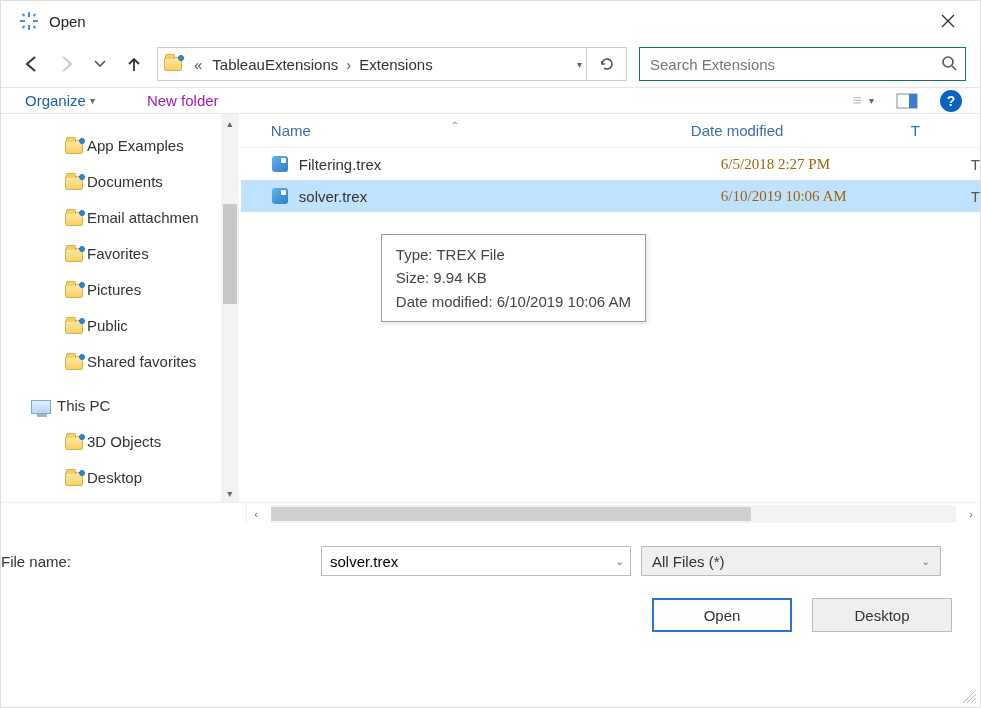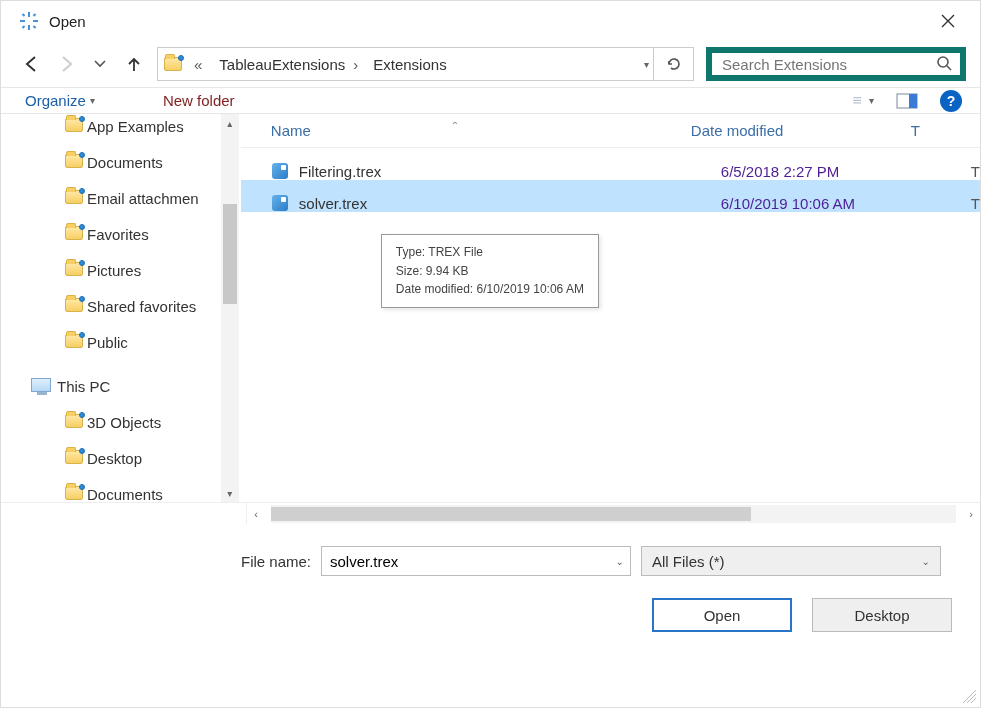"TableauExtensions" .breadcrumb .seg { margin-left: 7px -> none }
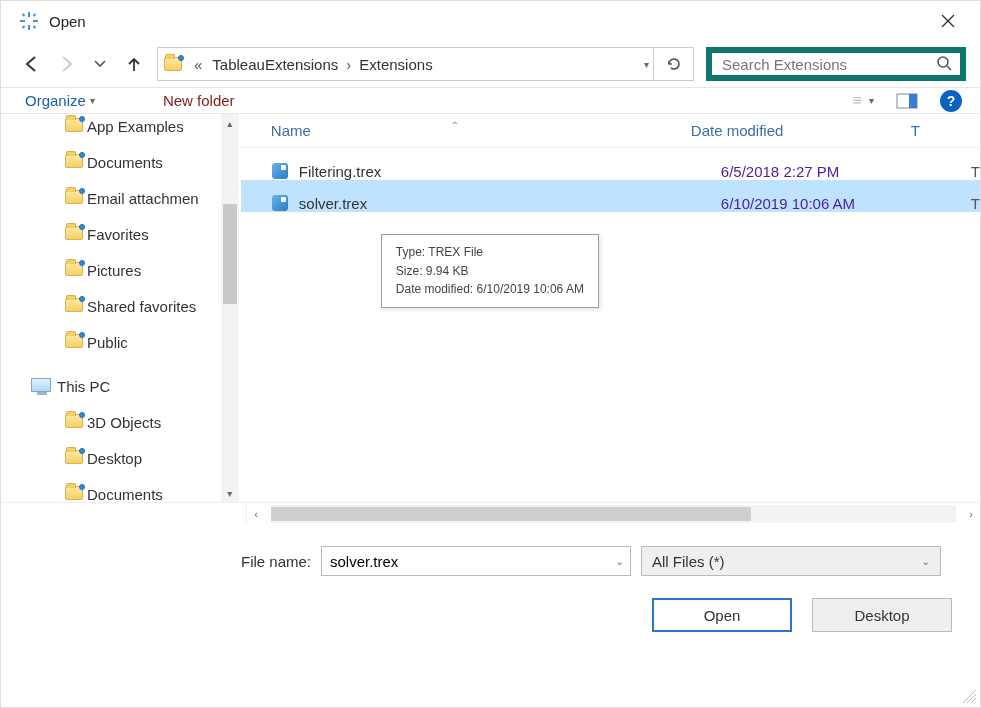"Search Extensions" .searchbox { border: 6px solid #0f766e -> 1px solid #0f766e; width: 260px -> 327px }
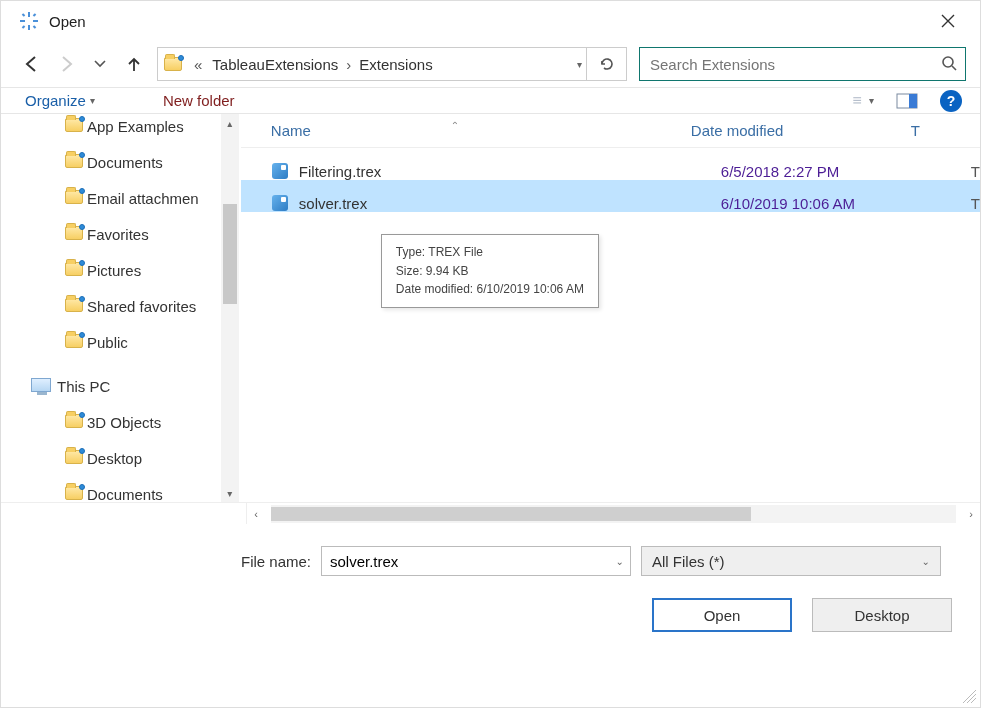"New folder" .toolbar .newfolder { color: #7f1d1d -> #a21caf; margin-left: 68px -> 52px }
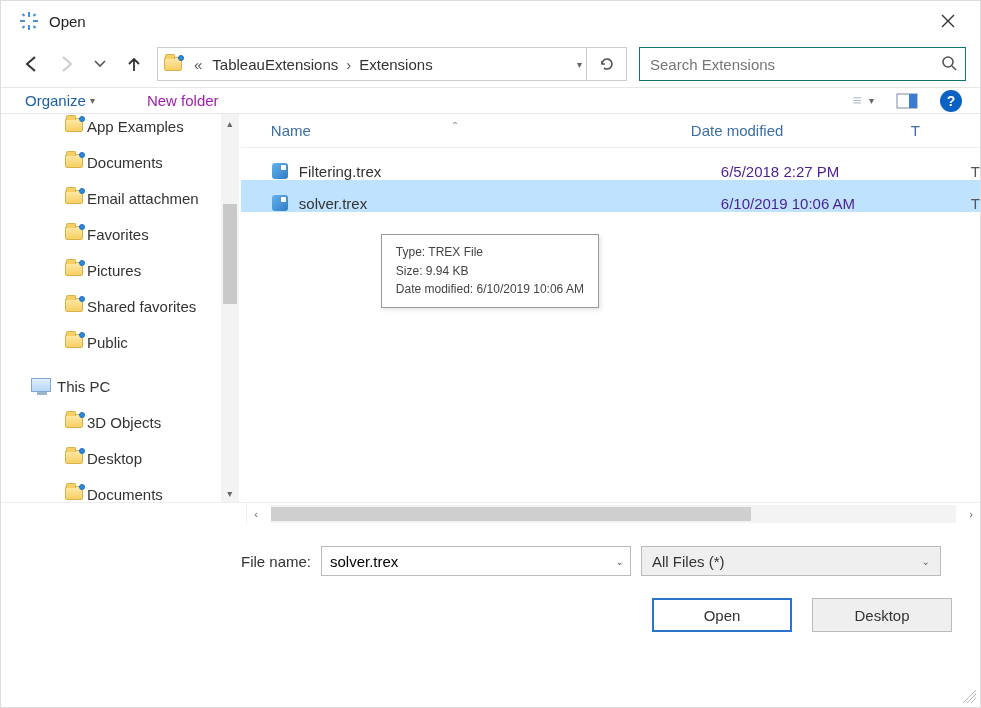"App Examples" .tree-item { align-items: flex-start -> flex-end }
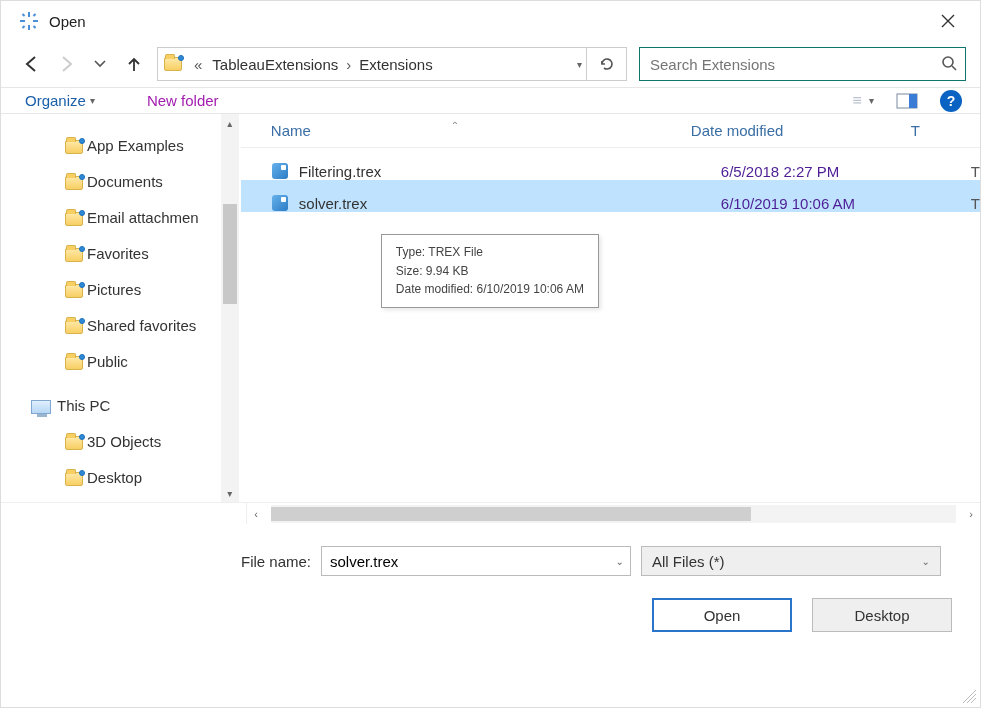"Filtering.trex" .filerow { align-items: flex-end -> center }
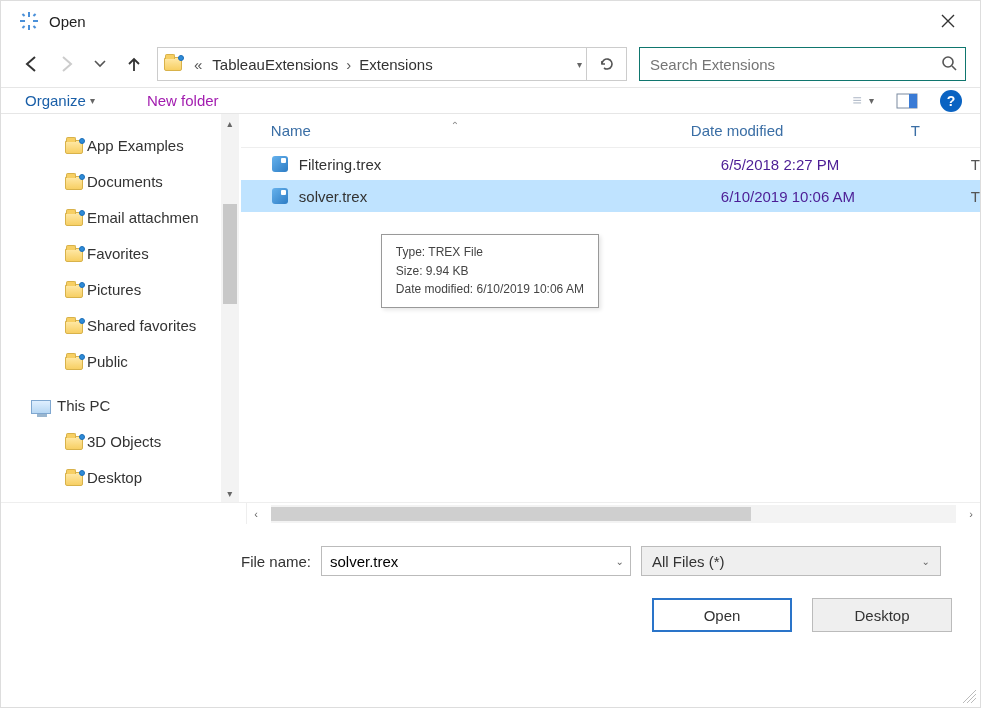"6/5/2018 2:27 PM" .filerow .c-date { color: #4c1d95 -> #a16207; font-family: none -> Liberation Serif, serif }
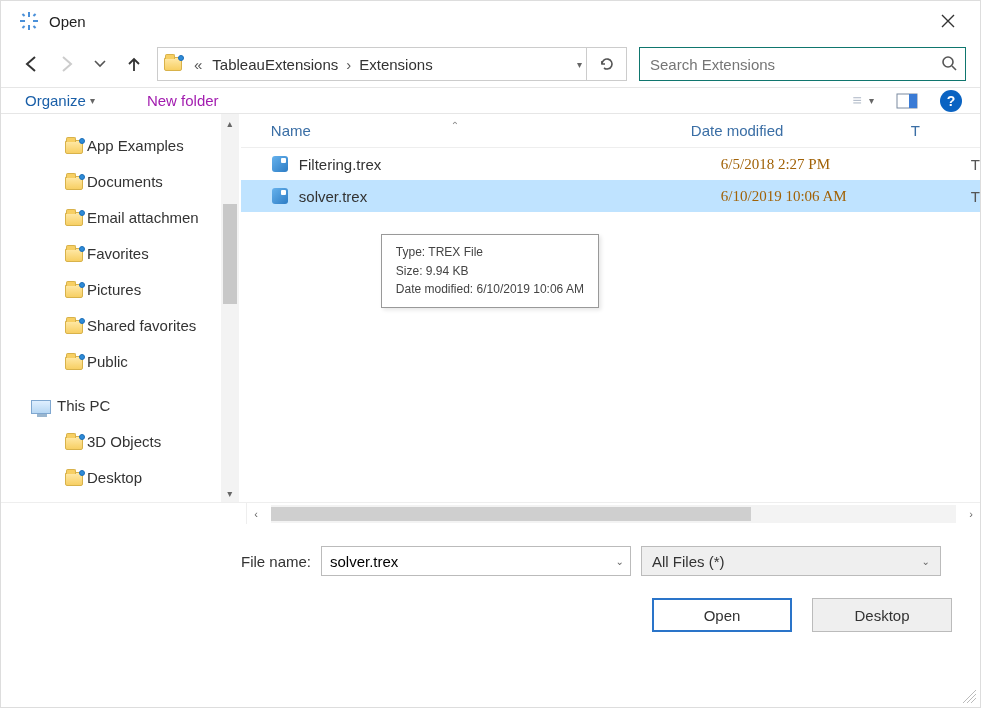"Type: TREX File" .tooltip { font-size: 12px -> 15px }
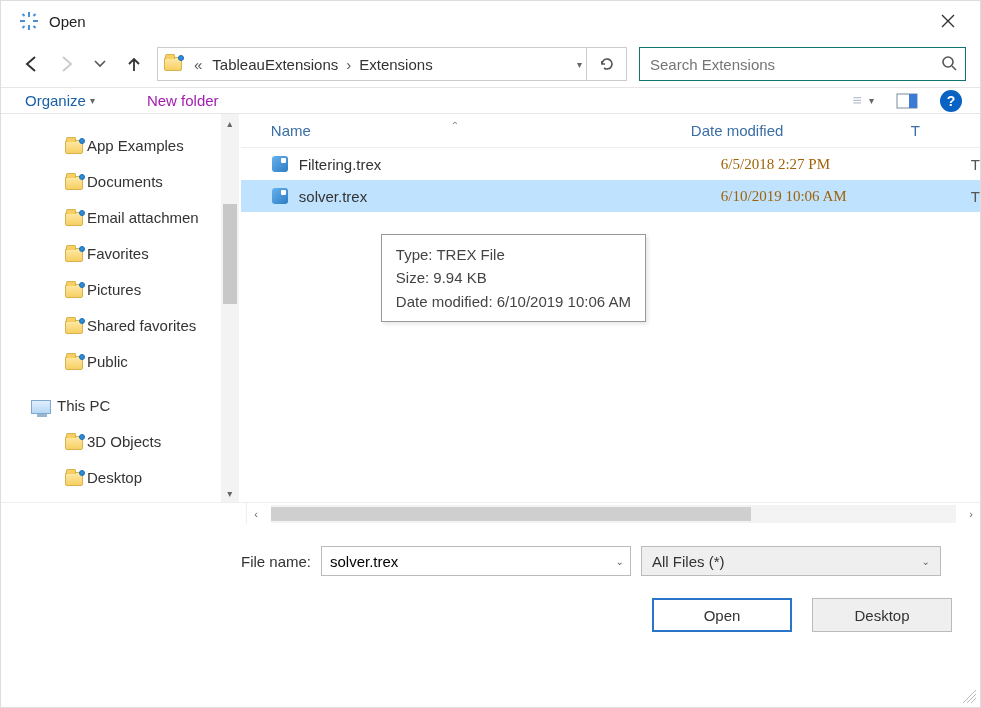"Shared favorites" div.tree-item { order: before "Public" -> after "Public" }
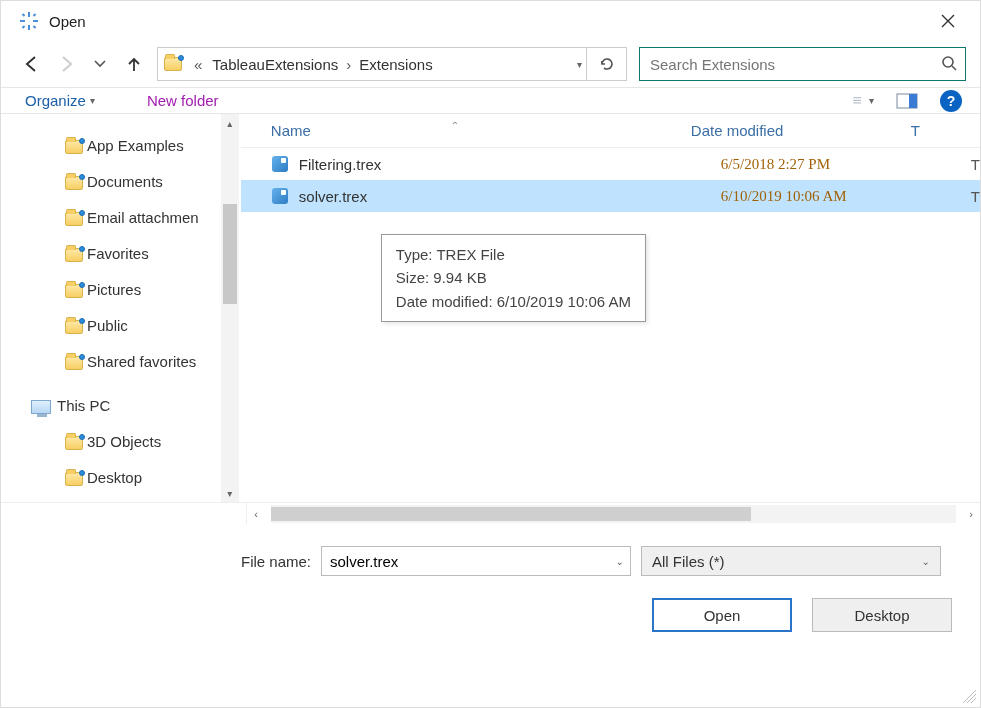"File name:" .fname-row .lbl { text-align: right -> none }
